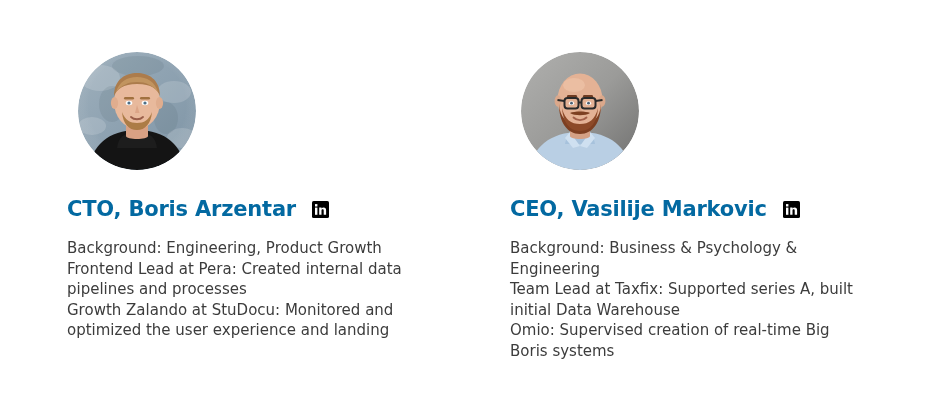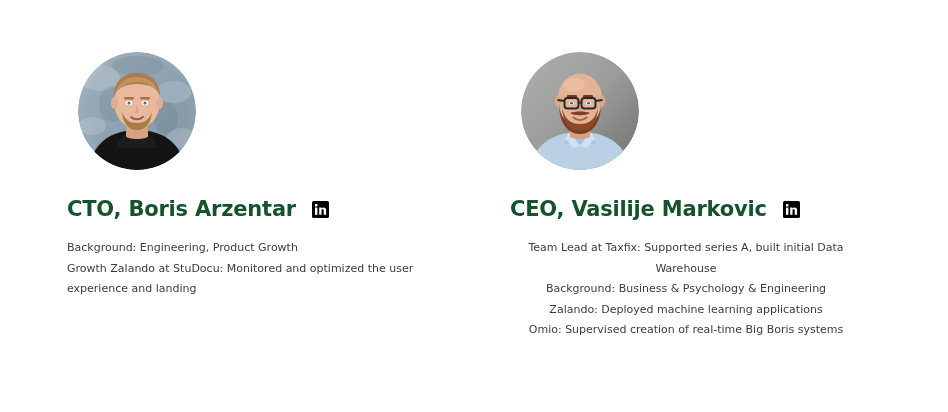"CTO, Boris Arzentar" .name-text { color: #14532d -> #0369a1 }
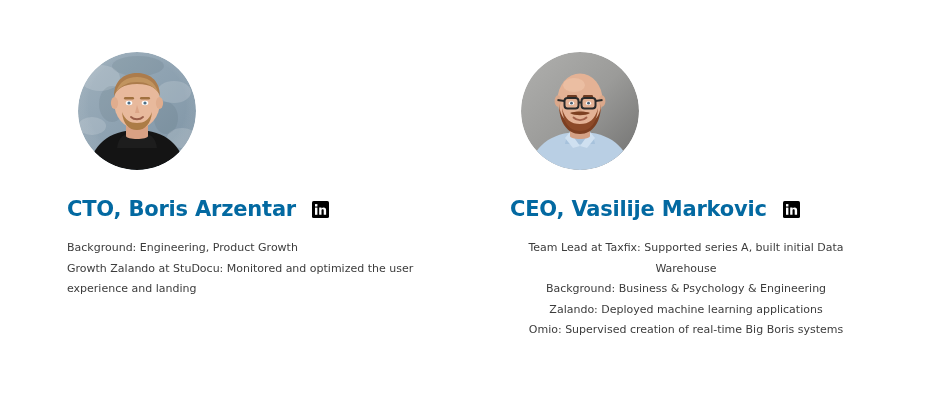"CEO, Vasilije Markovic" .profile.right { text-align: center -> none }
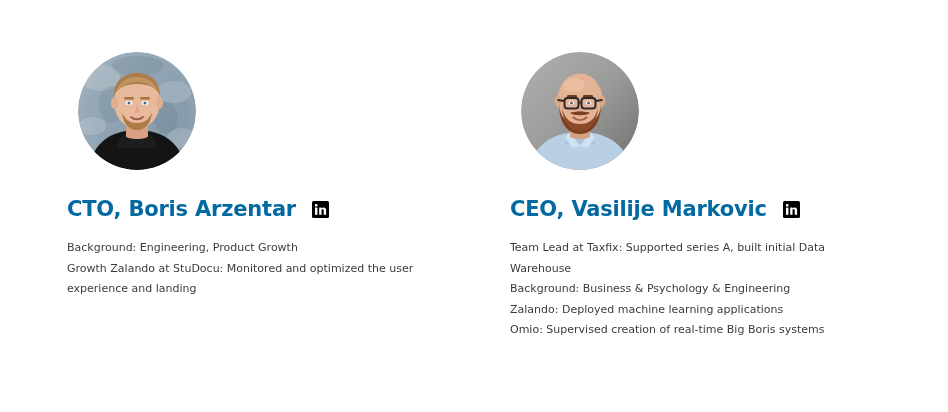"Background: Engineering, Product Growth" .bio { font-size: 11px -> 15px }
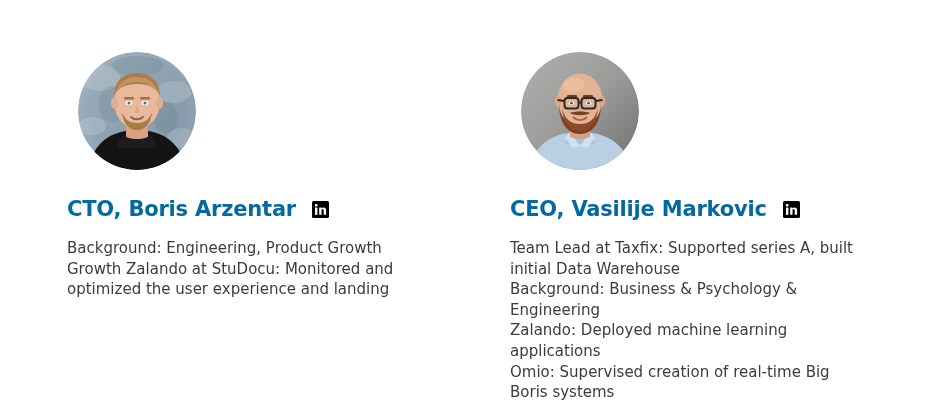"Frontend Lead at Pera: Created" div.bio-line { html: none -> <div>Frontend Lead at Pera: Created internal data pipelines and processes</div> }
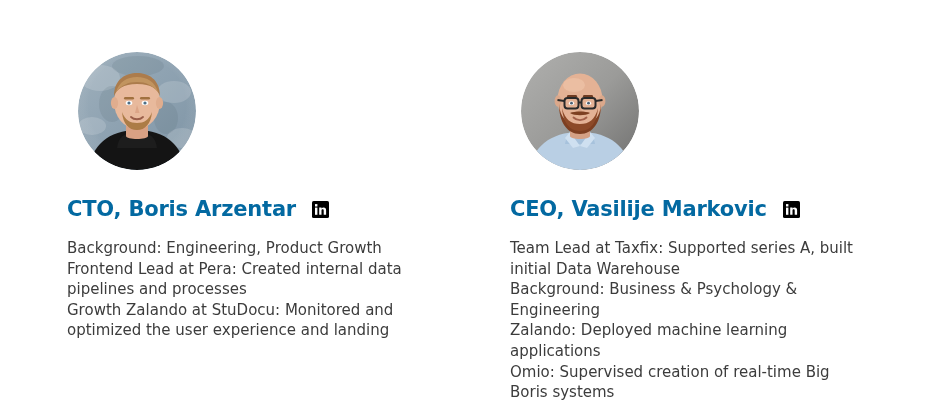"Team Lead at Taxfix: Supported" div.bio-line { order: before "Background: Business & Psychology &" -> after "Background: Business & Psychology &" }
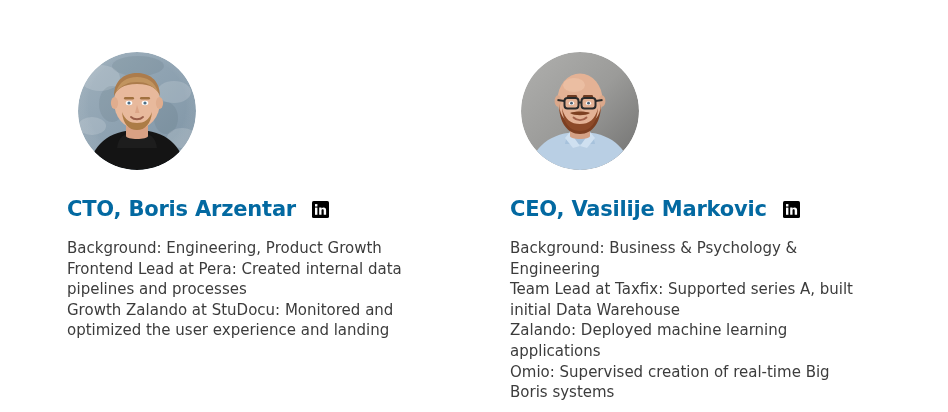"Zalando: Deployed machine learning" div.bio-line { html: <div>Zalando: Deployed machine learning applications</div> -> none }
